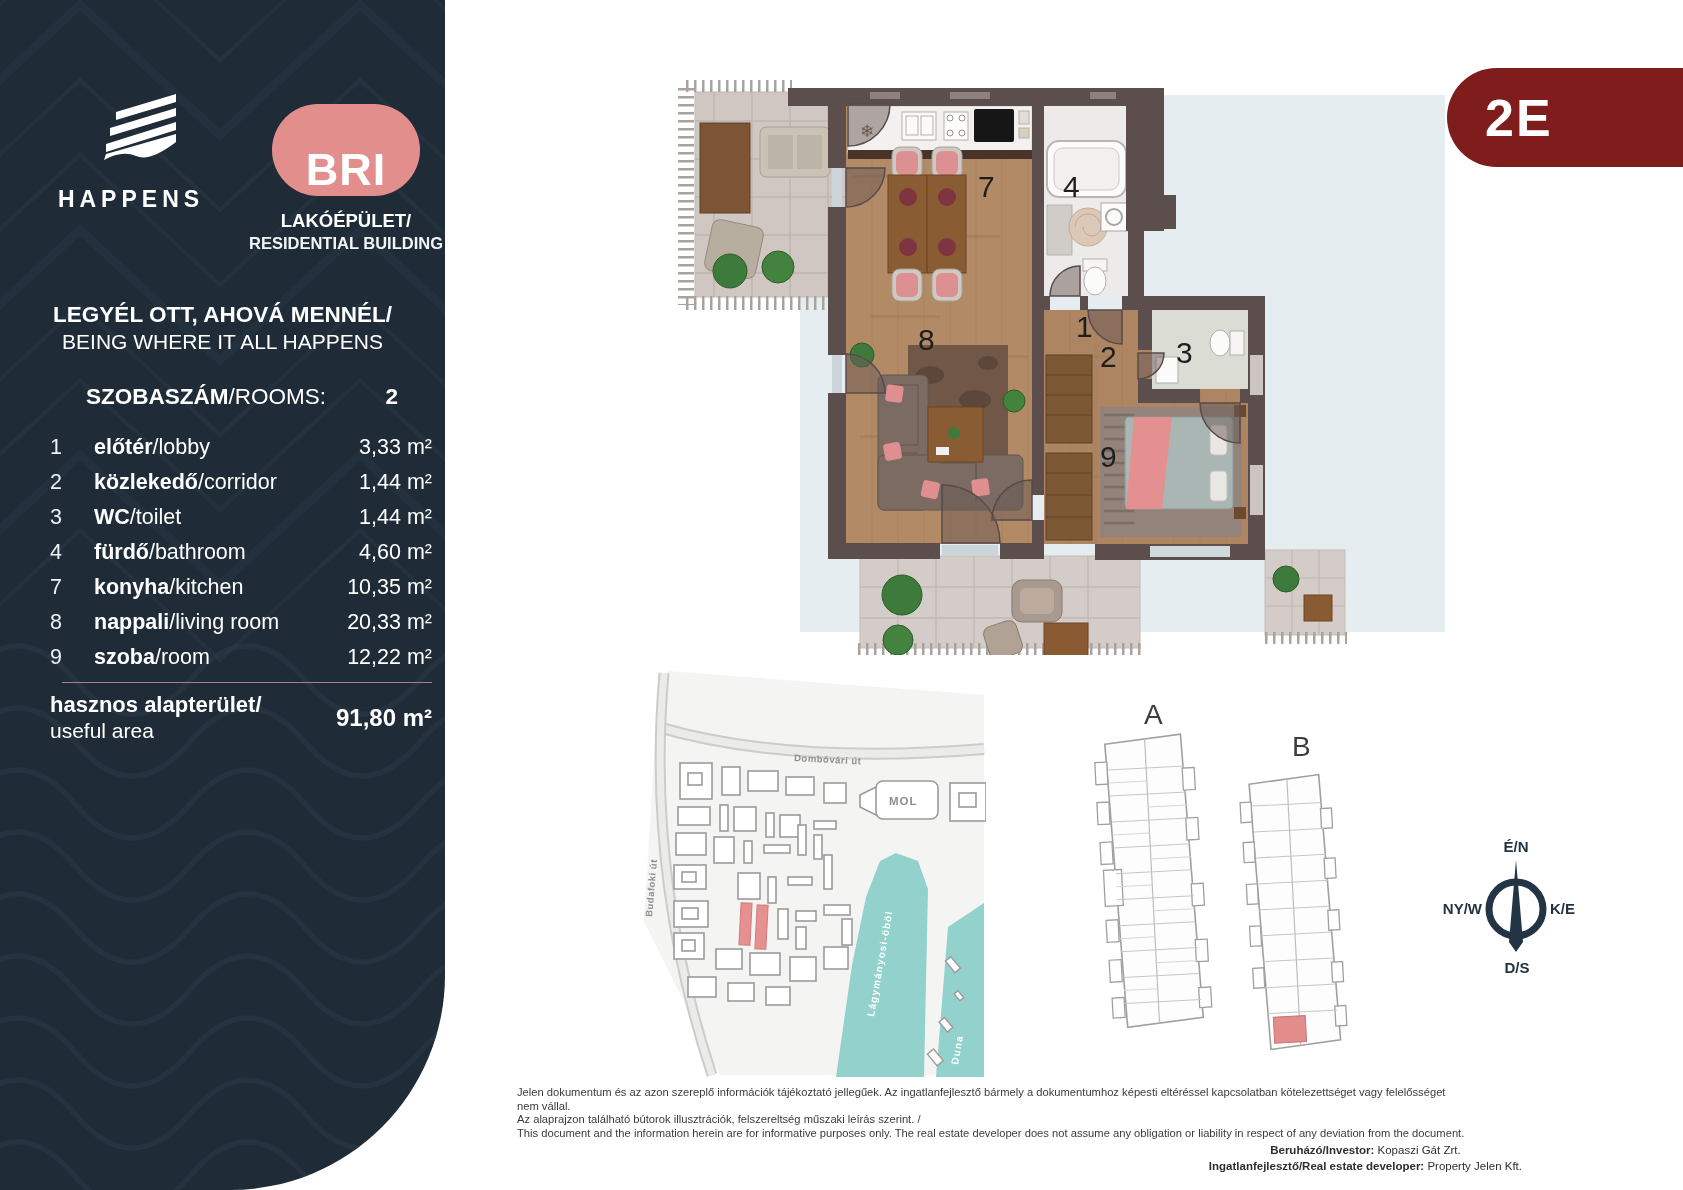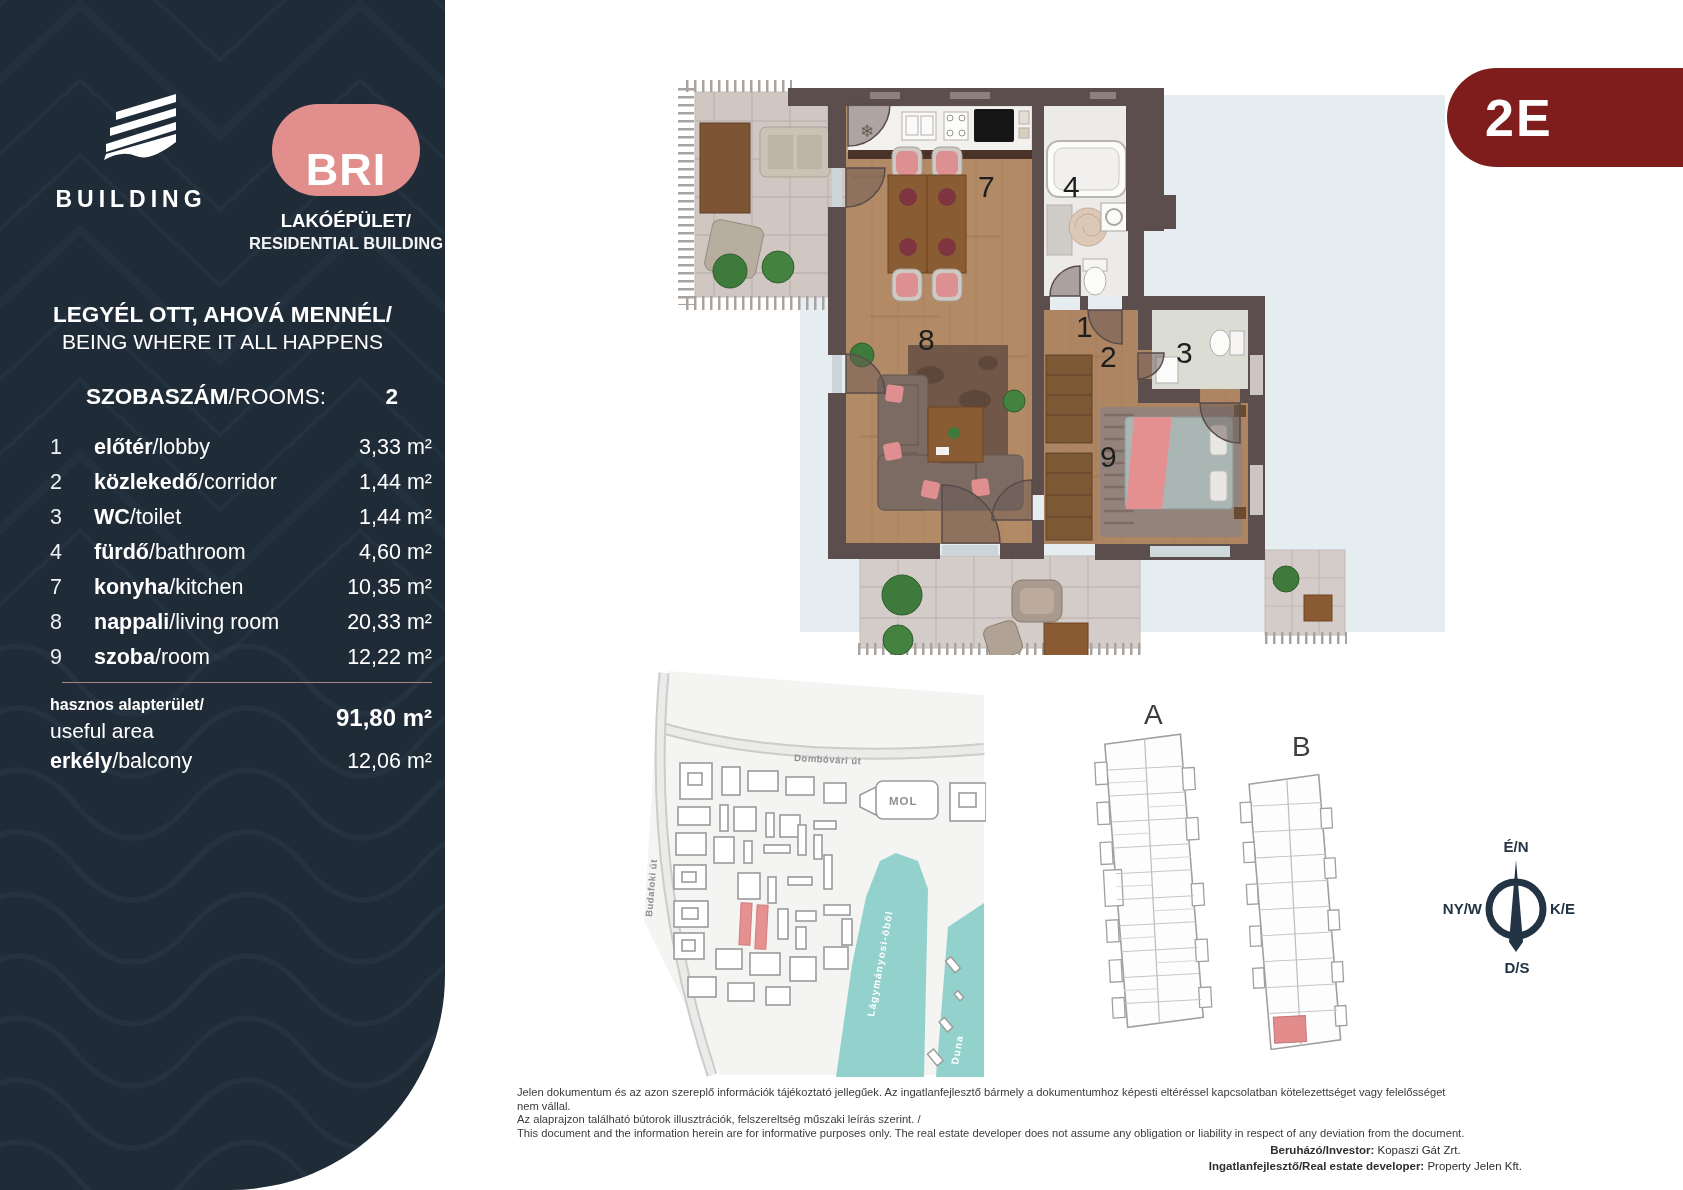"BUILDING" div.abs { text: BUILDING -> HAPPENS }
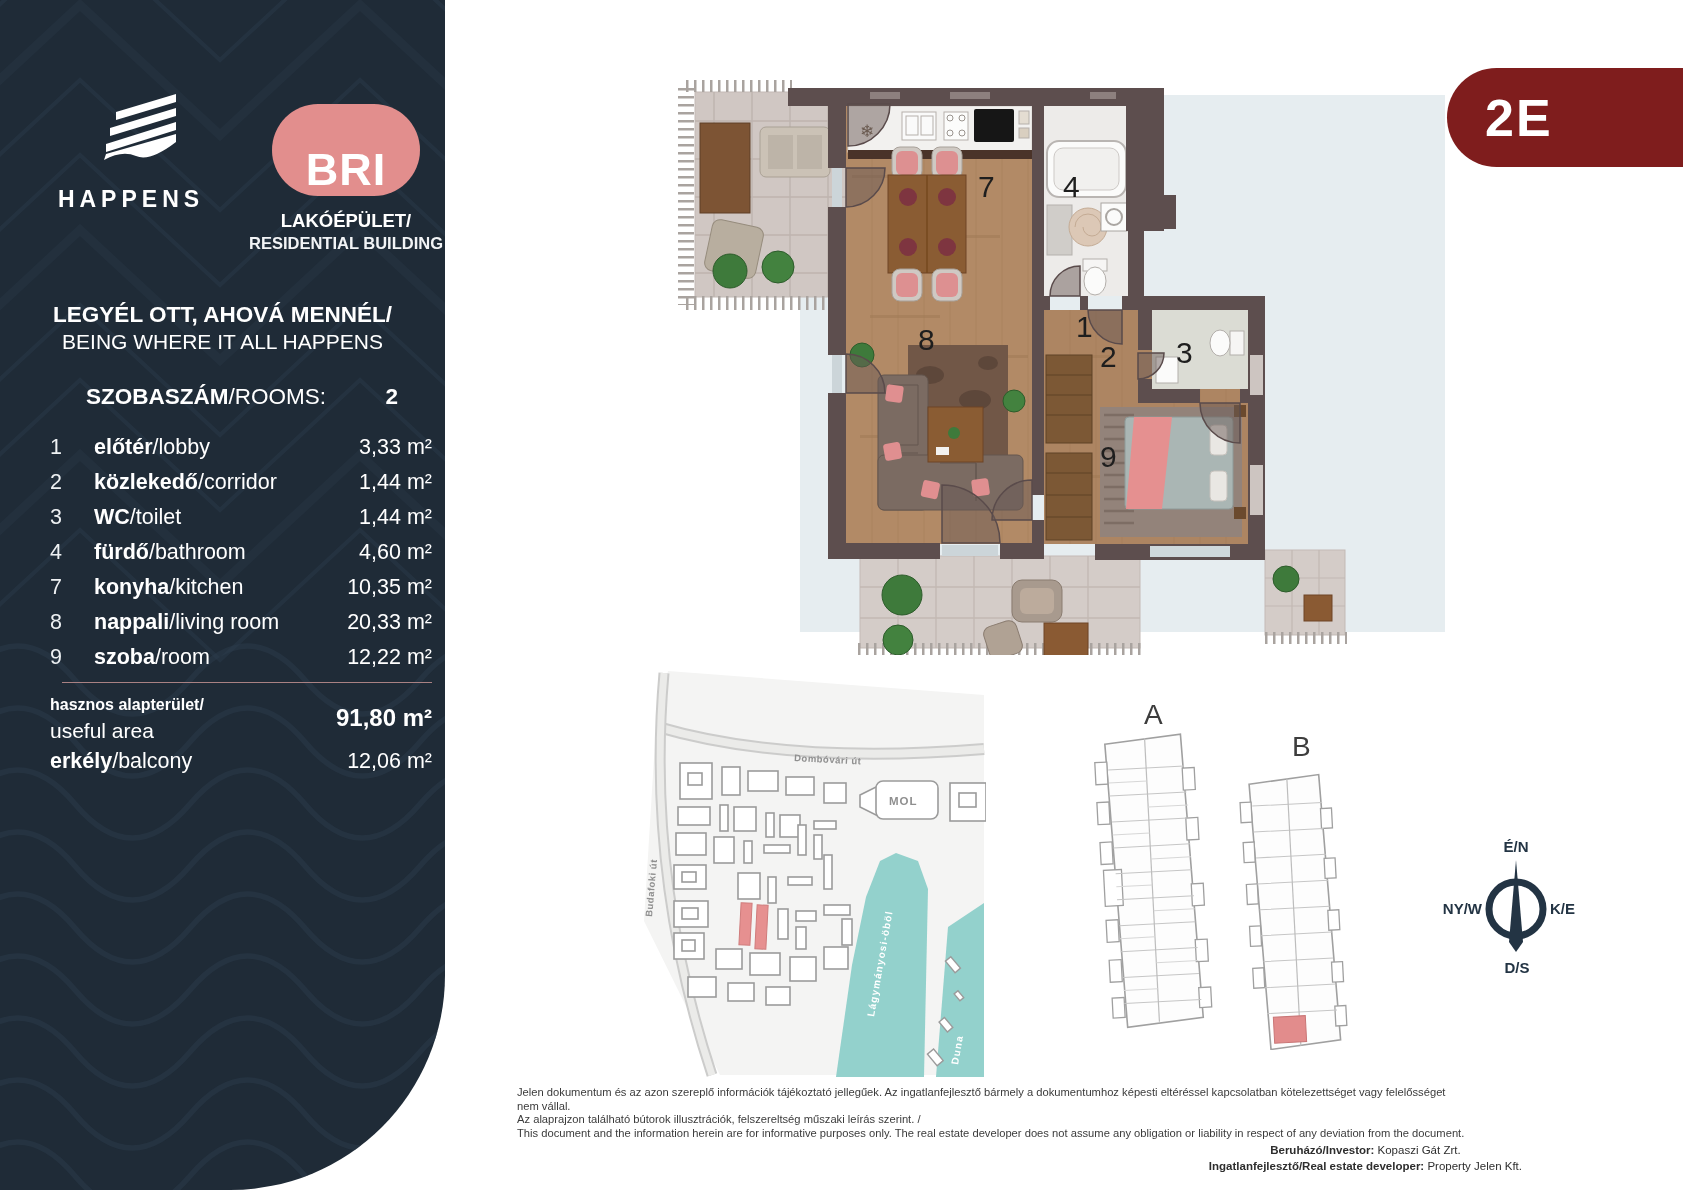"hasznos alapterület/" .trow .l2 .b { font-size: 16px -> 22px }
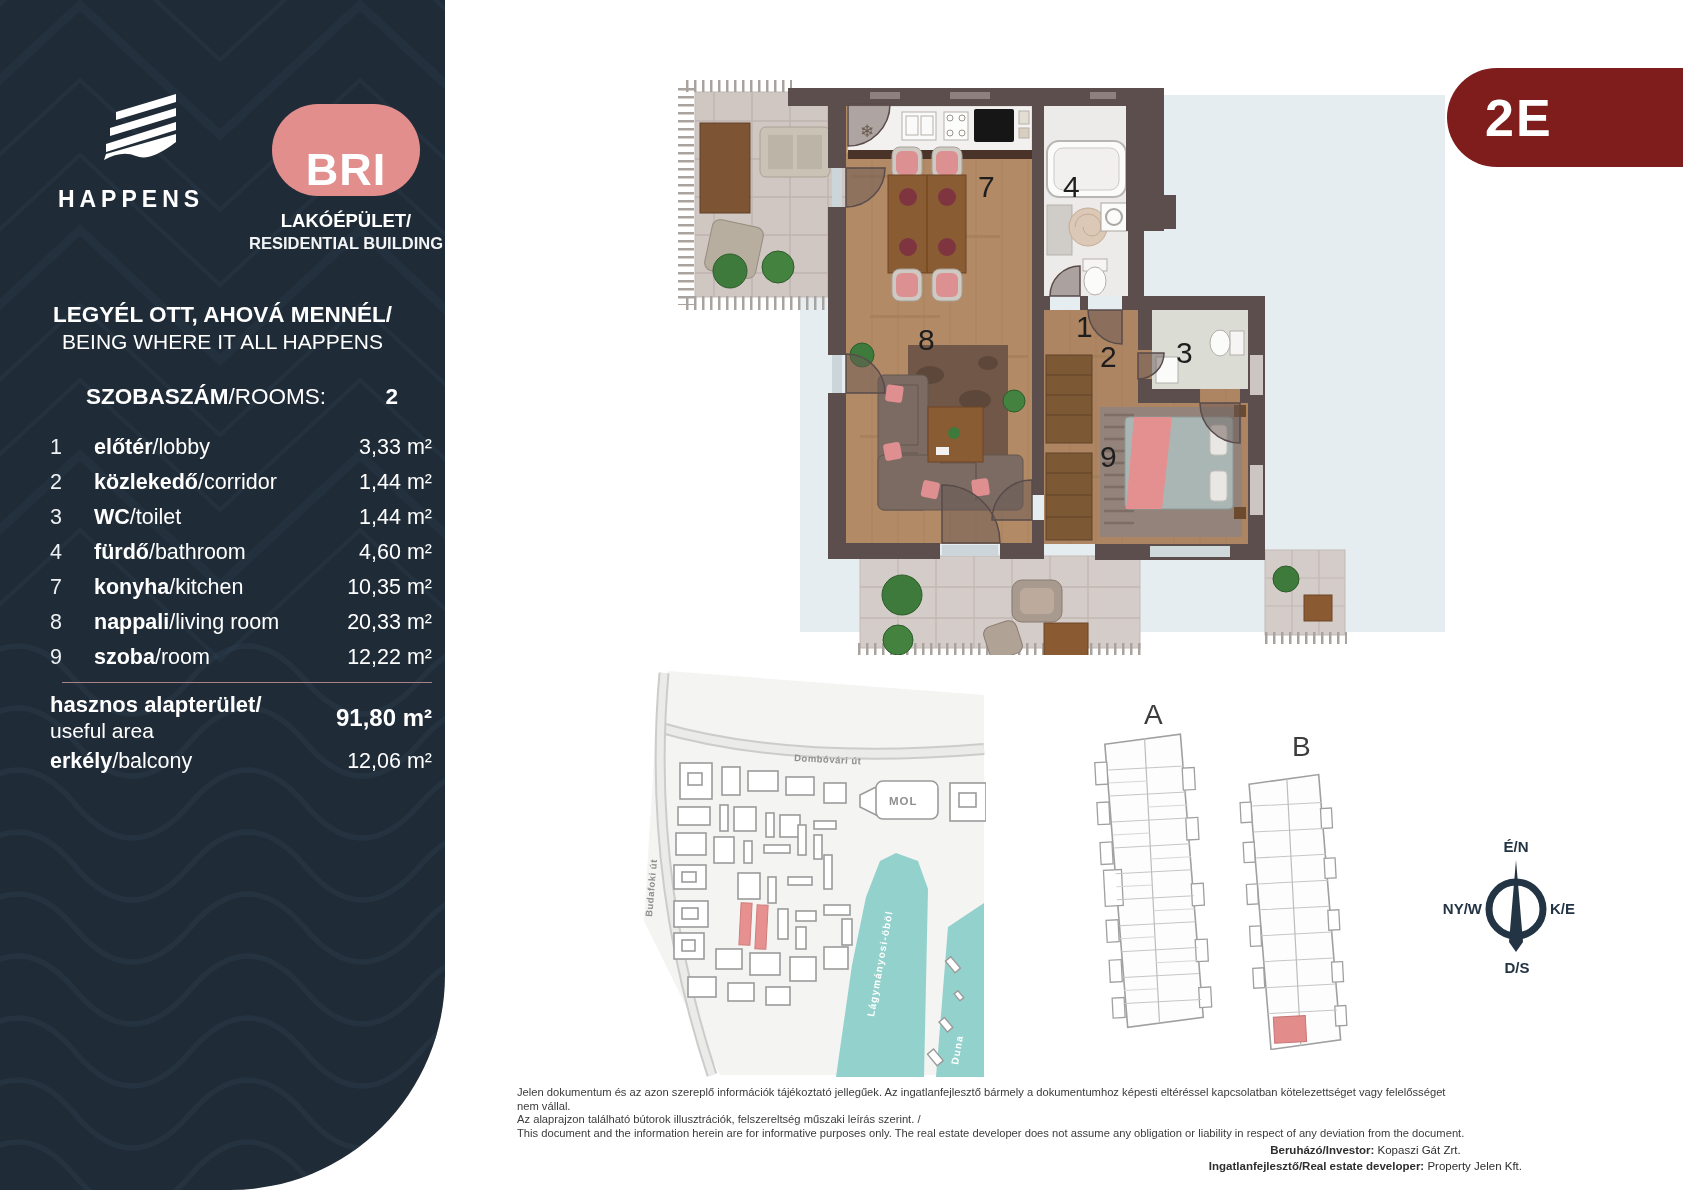"erkély/balcony" div.abs { html: <div> <span><b>erkély</b><span>/balcony</span></span> <span>12,06 m²</span> </div> -> none }
